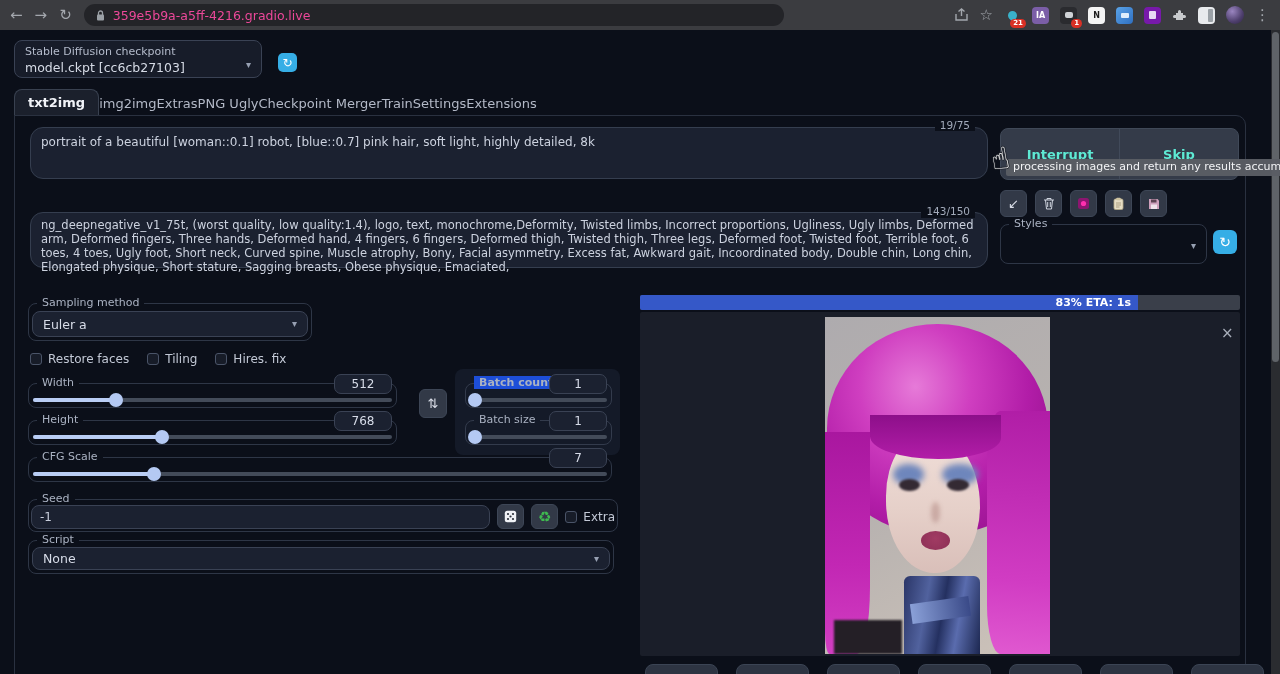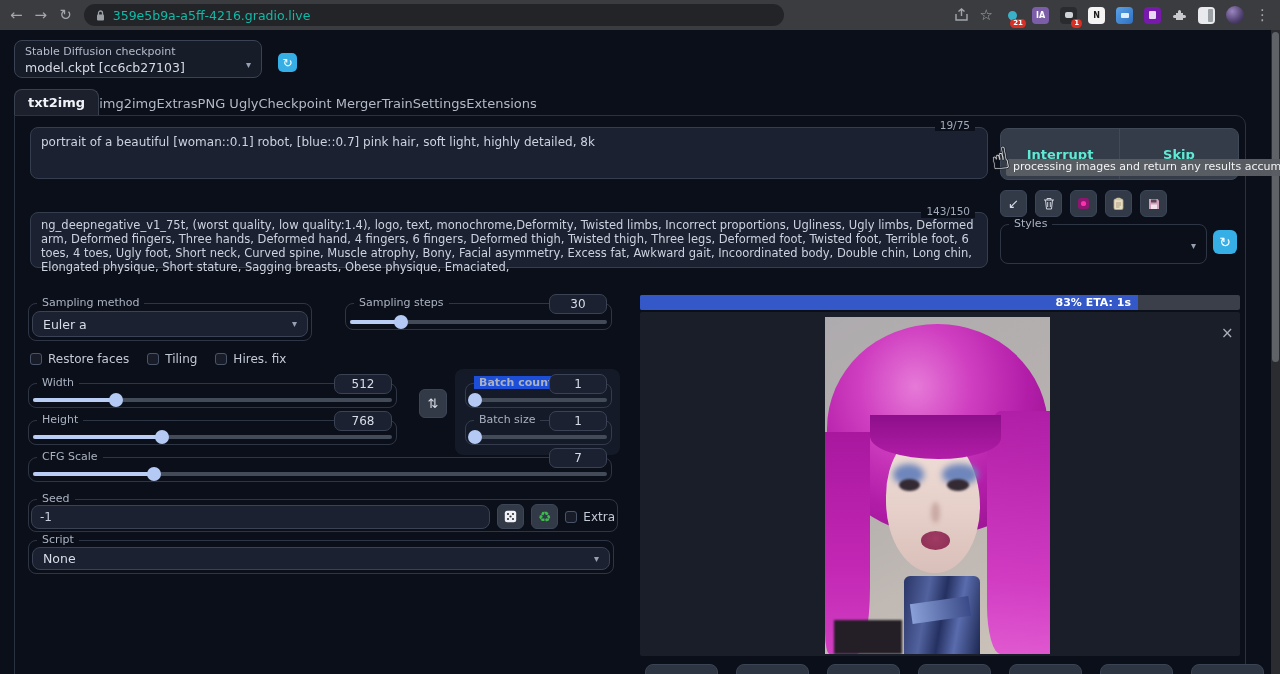"359e5b9a-a5ff-4216.gradio.live" .urlpill { color: #14b8a6 -> #ec4899 }
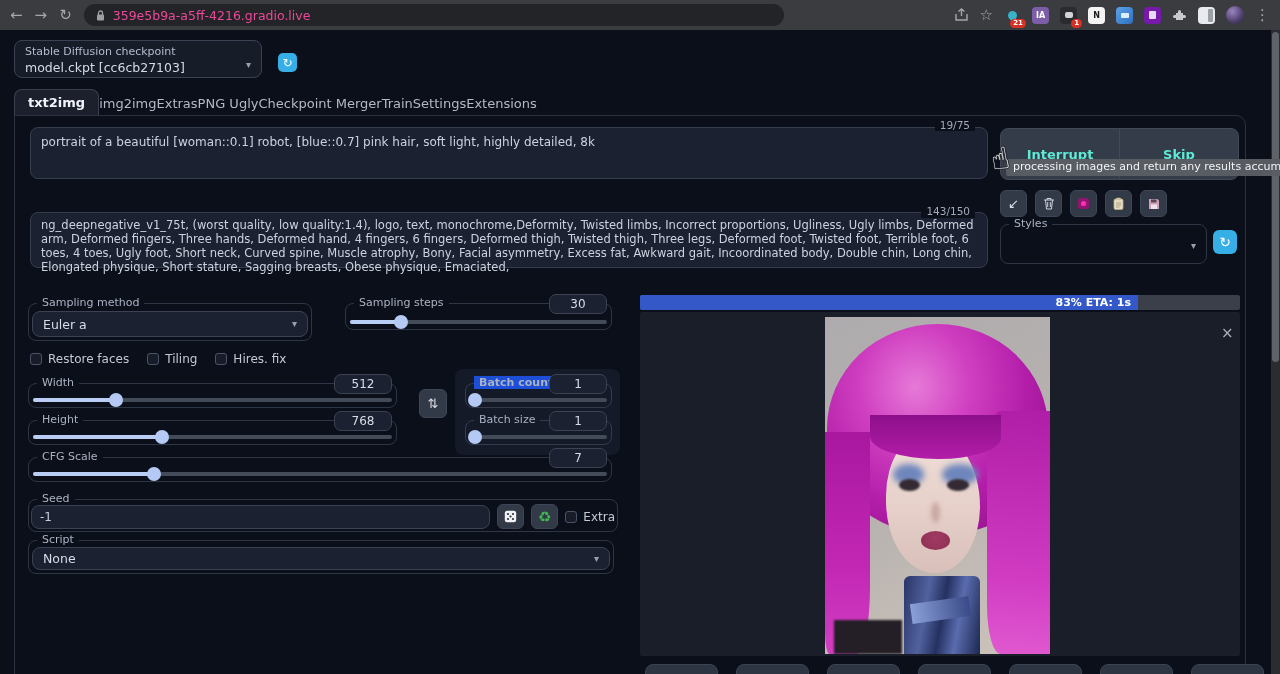"19/75" .ta { border-radius: 8px -> 13px }
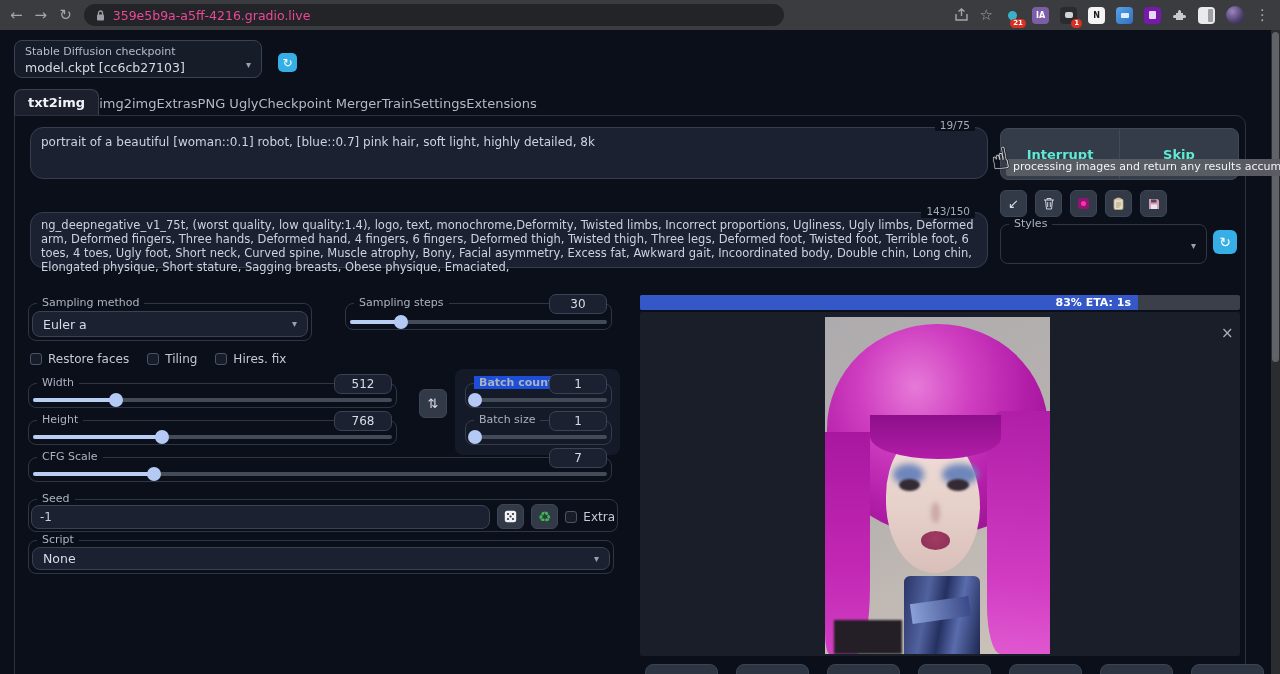"Sampling steps" div.grp { html: <div> <div>Sampling steps</div> <div>30</div> <div> <div></div> <div></div> </div> </div> -> none }
